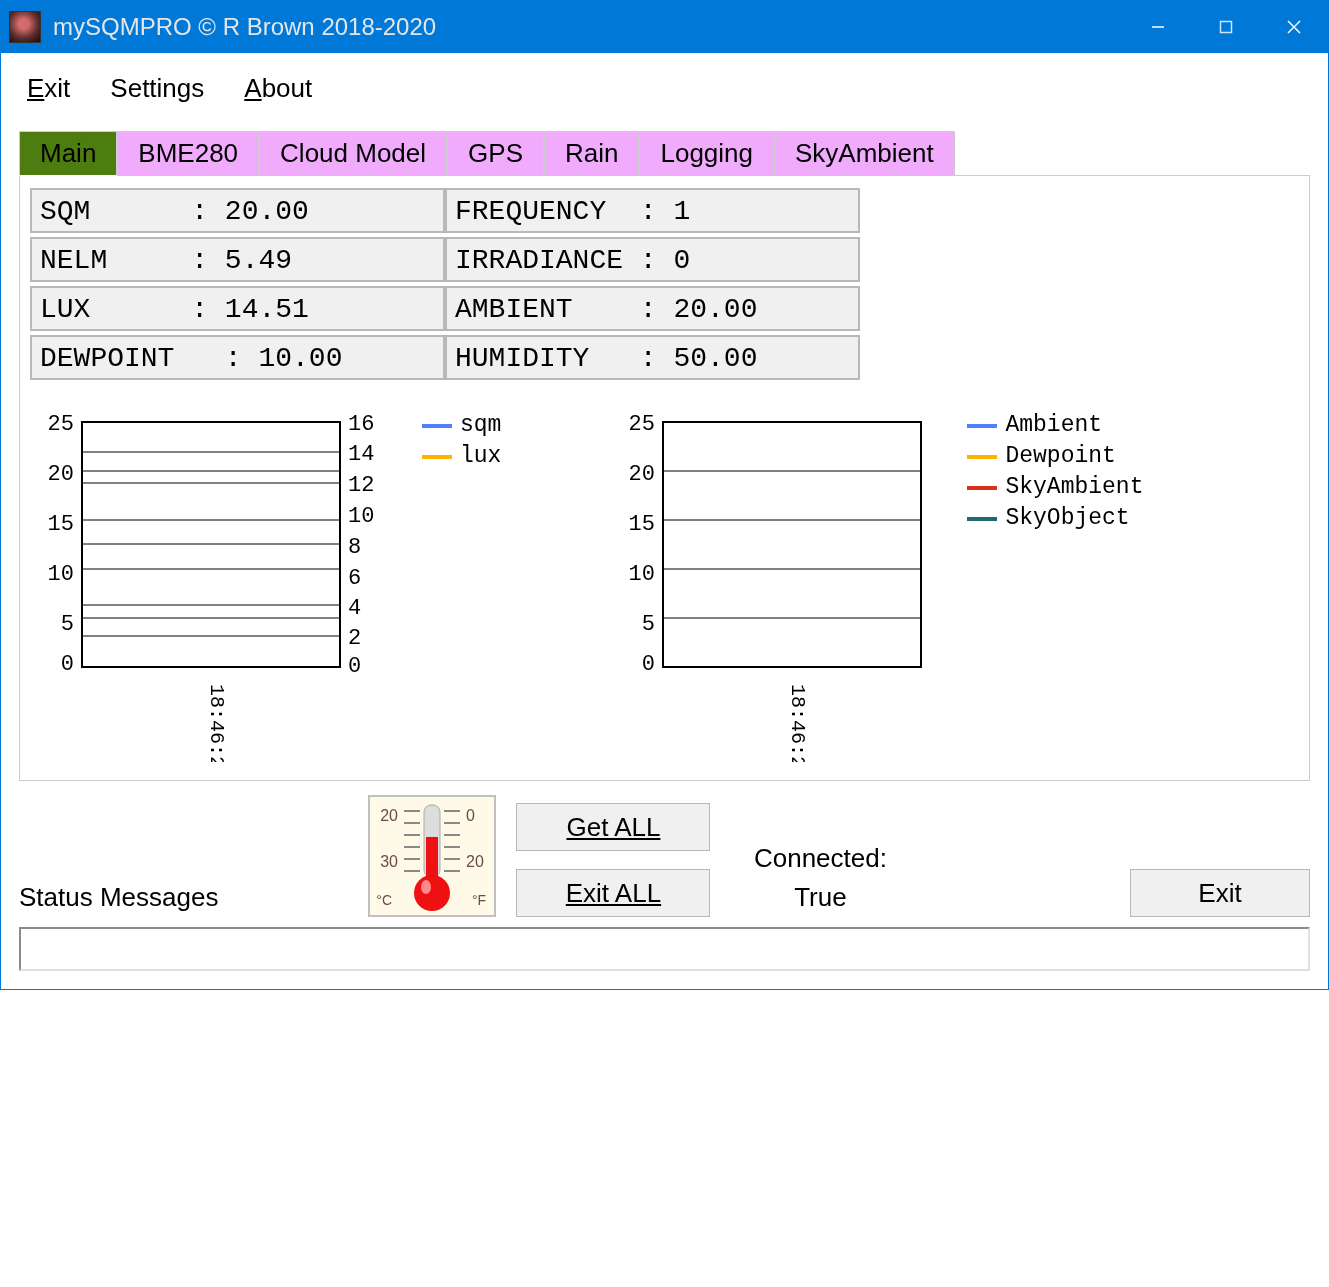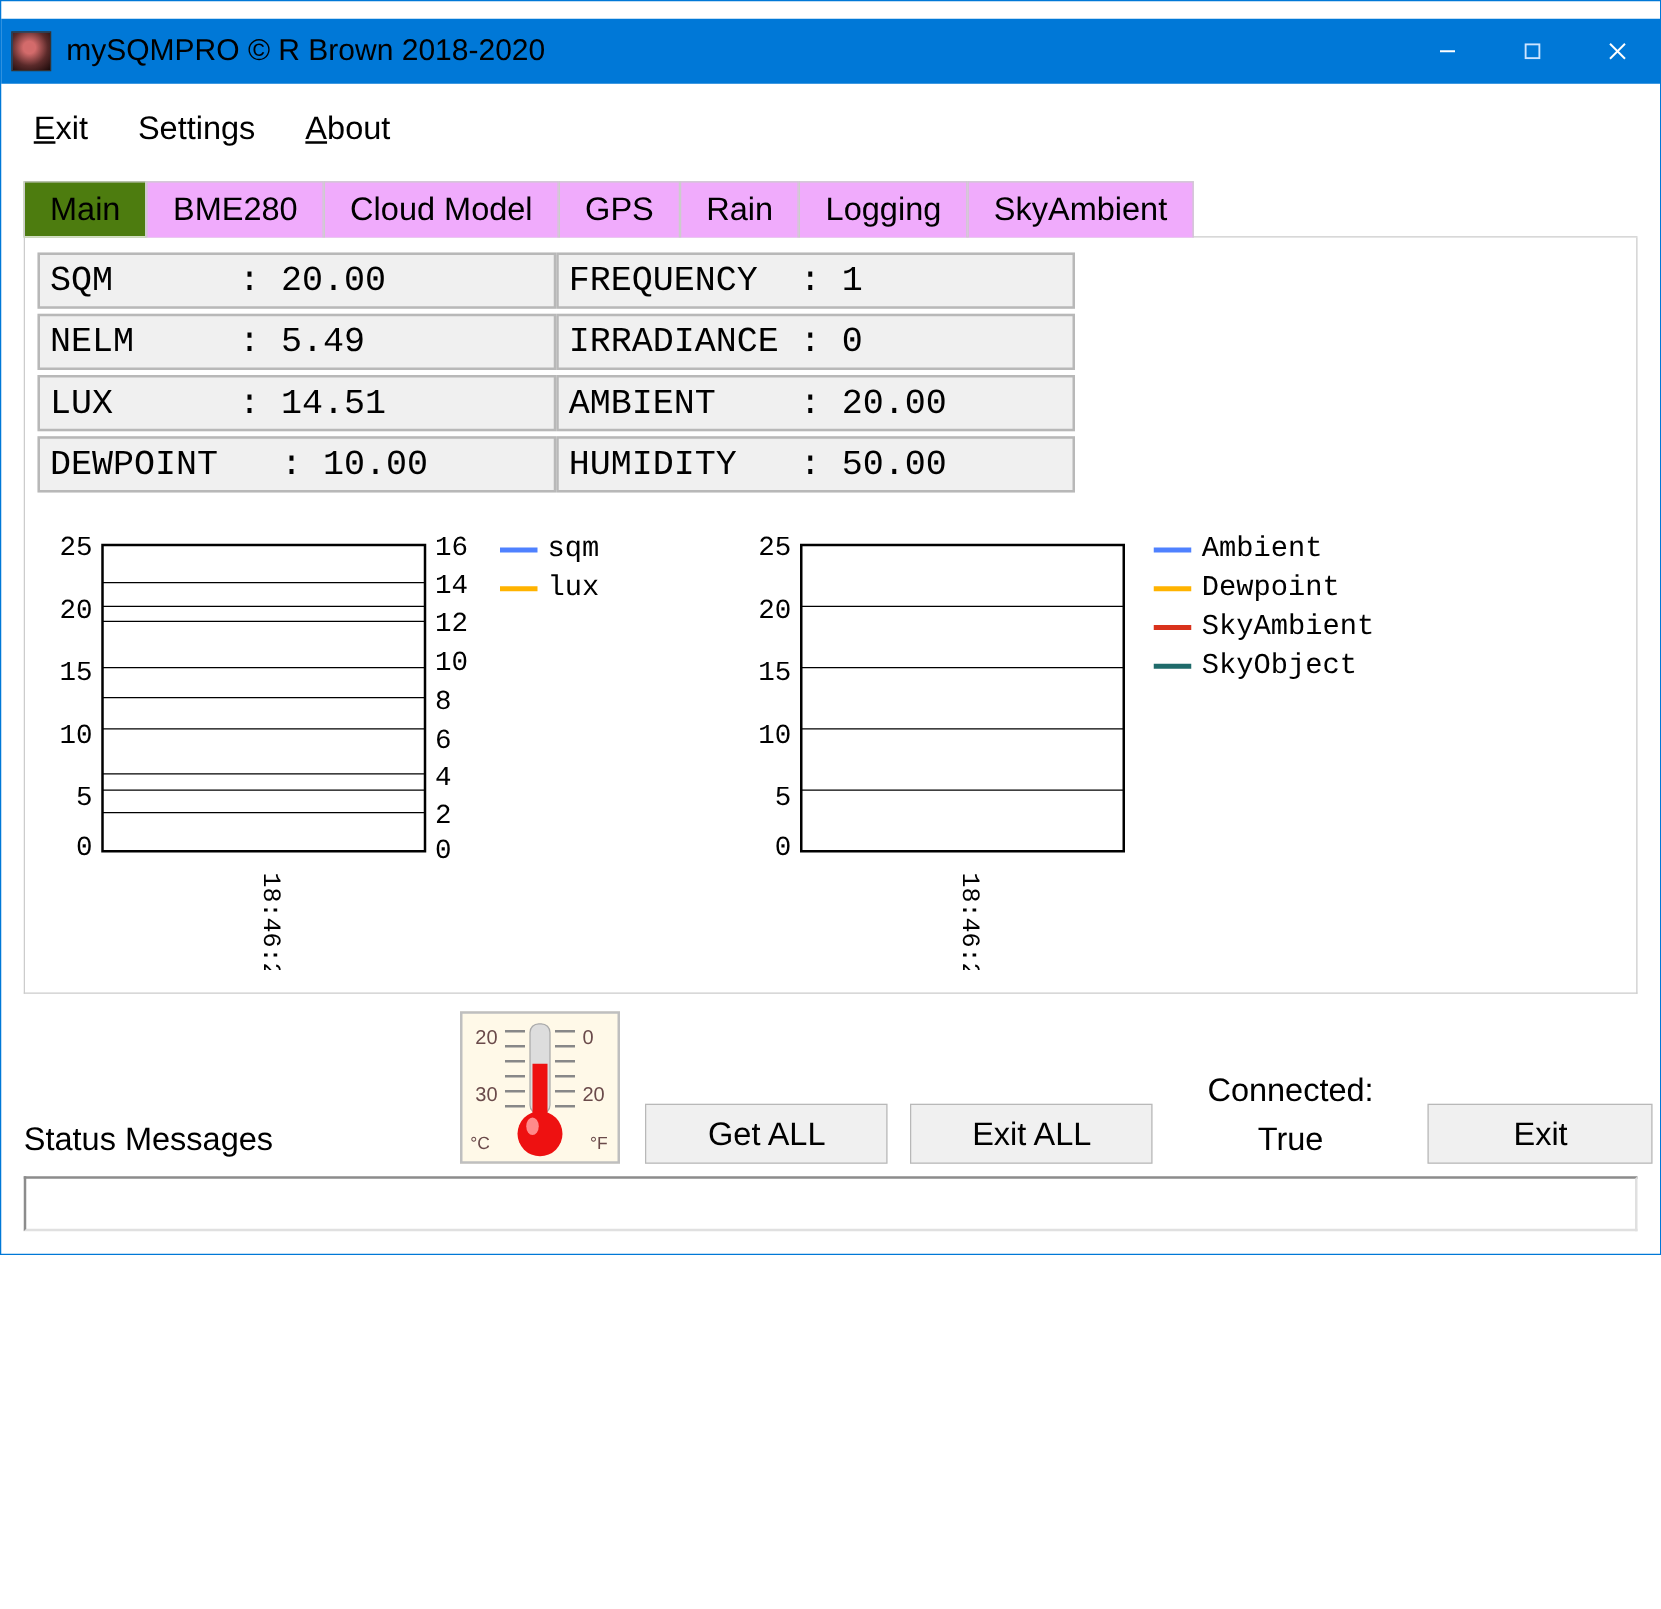"mySQMPRO © R Brown 2018-2020" .titlebar { color: #000000 -> #e5e5e5; margin-top: 14px -> none }
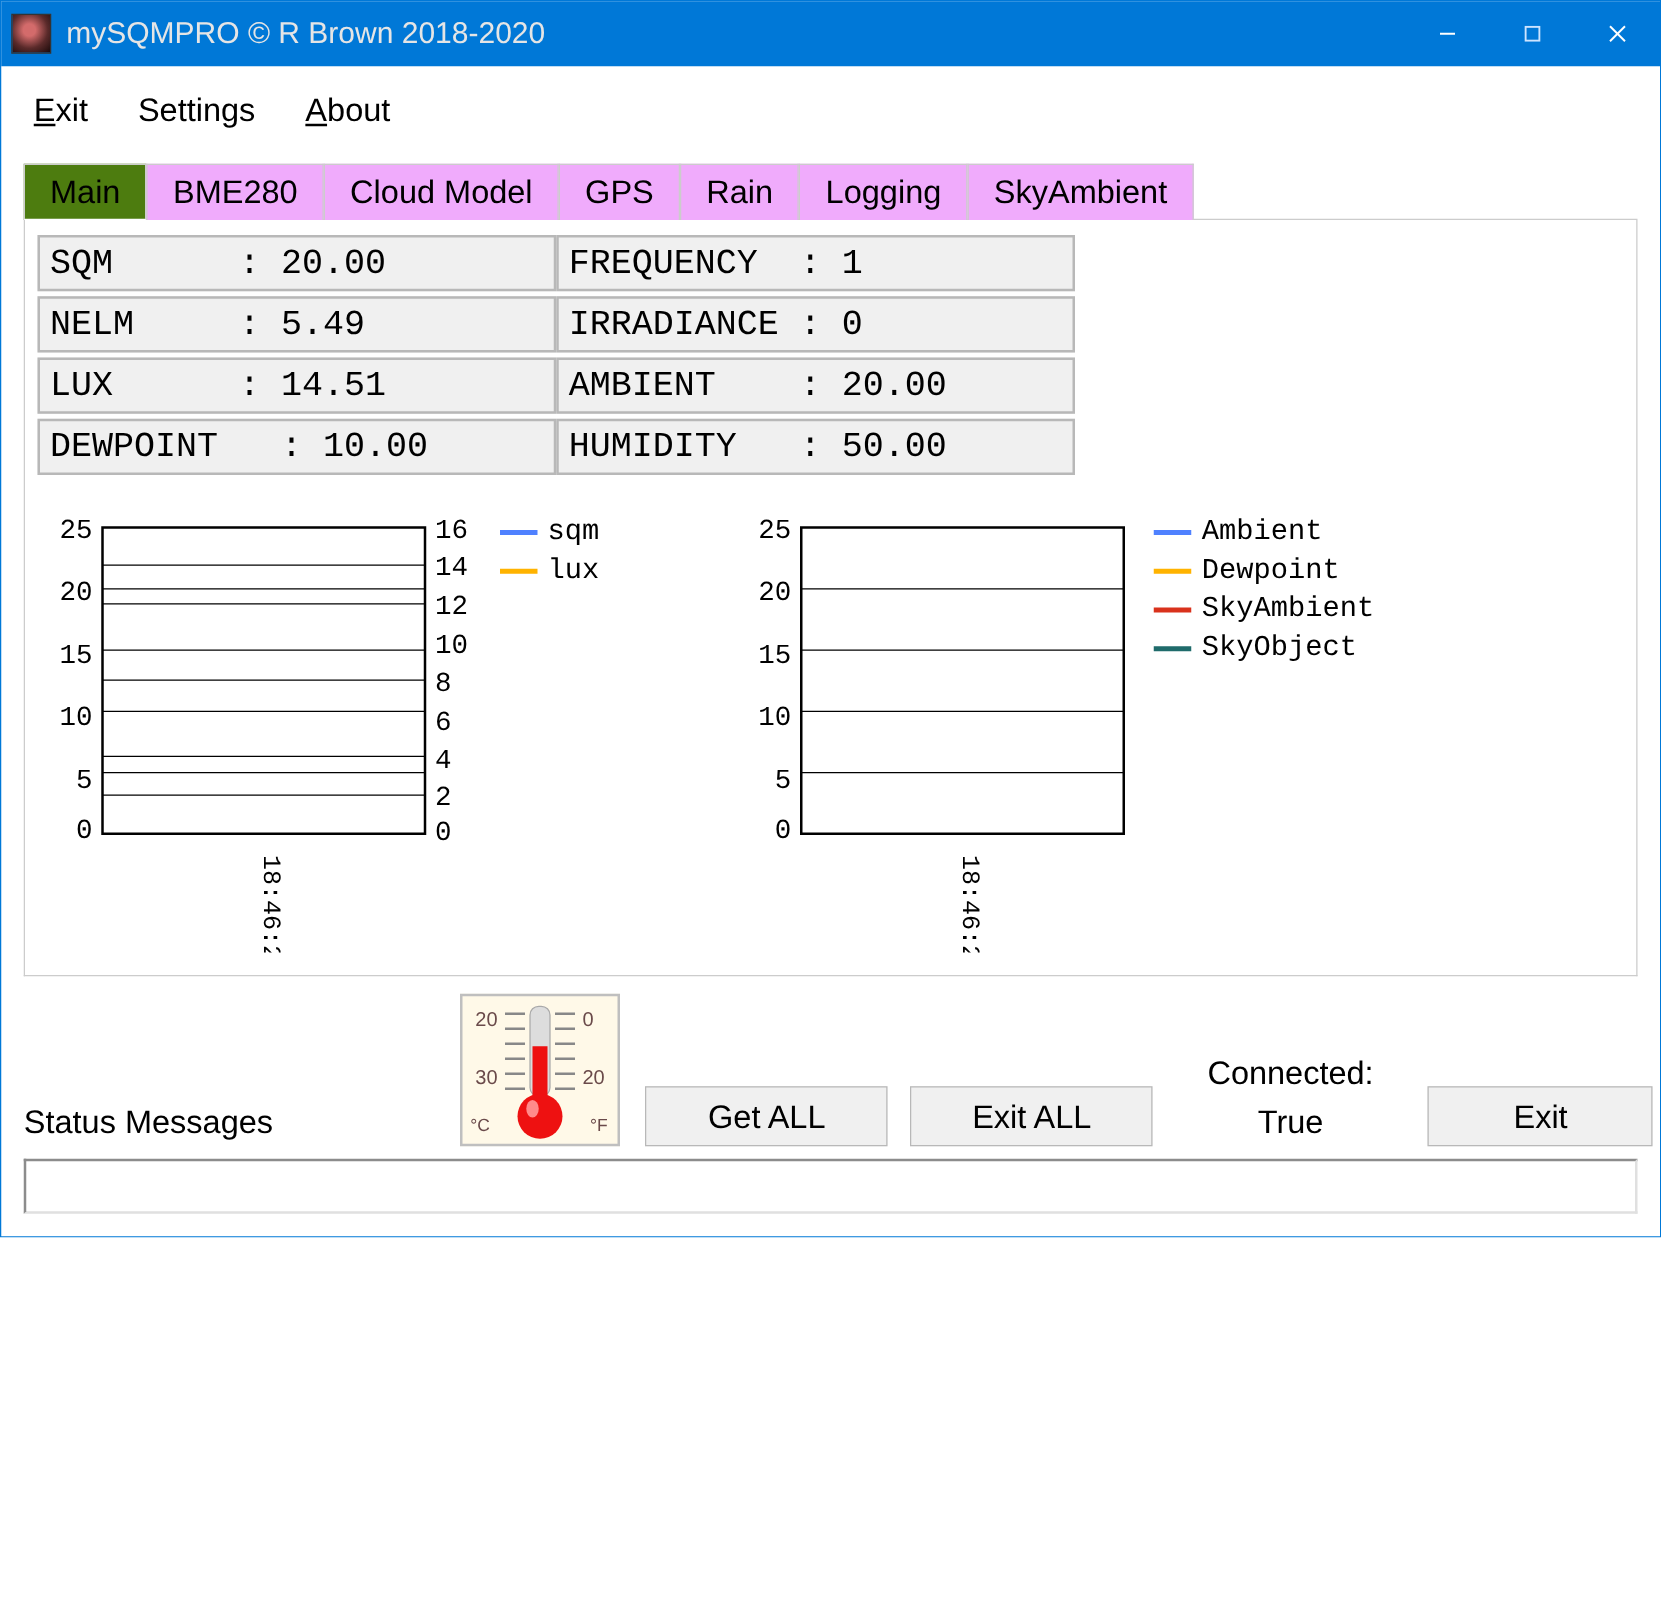"25" .chart-block { gap: none -> 22px }
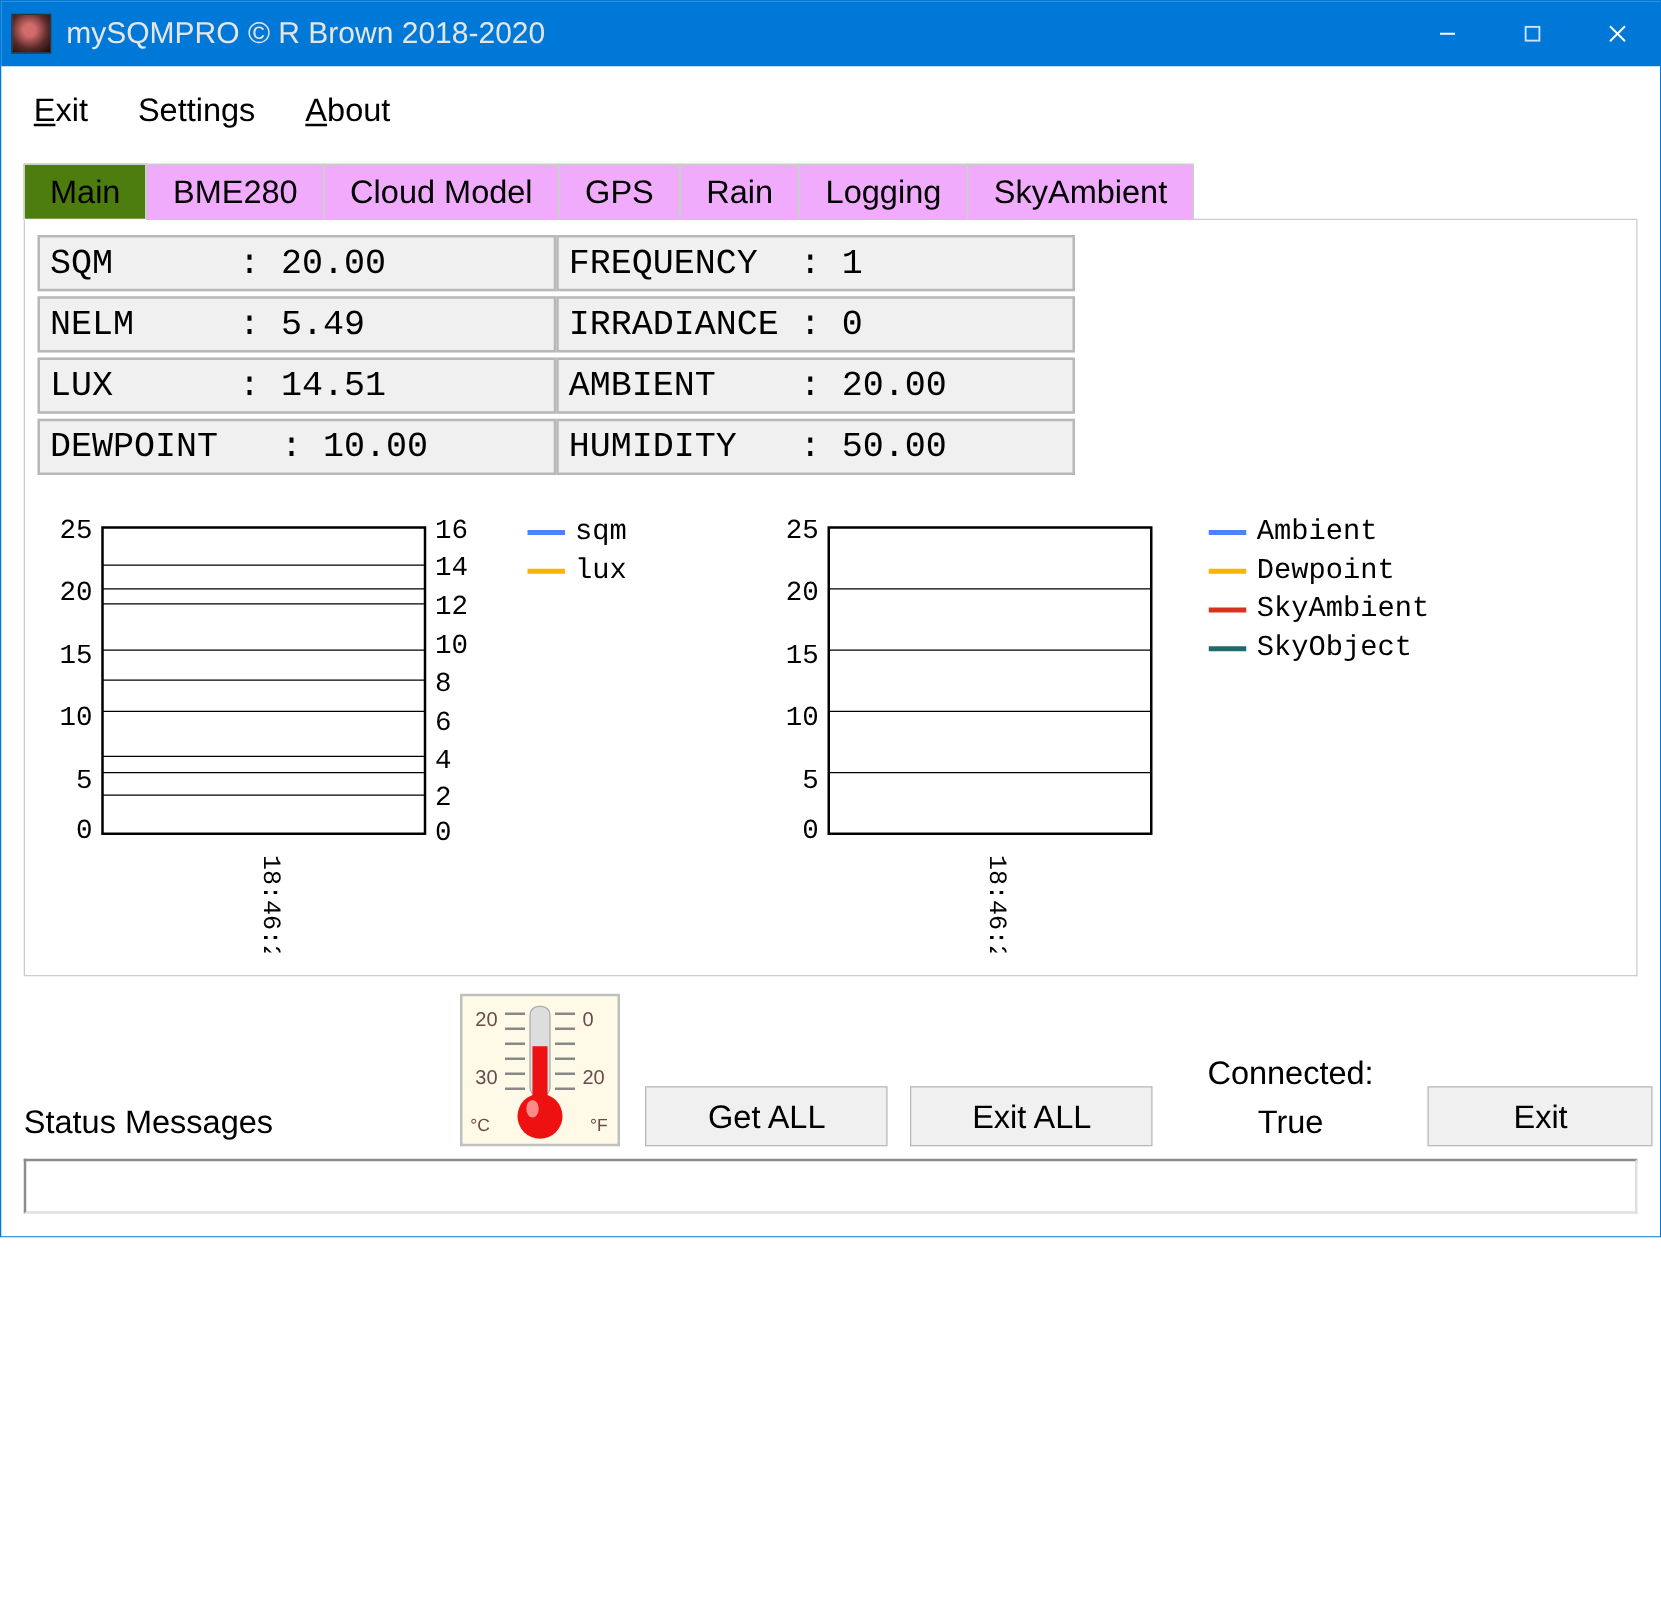"Get ALL" .button-col { flex-direction: none -> column; text-decoration: none -> underline }
